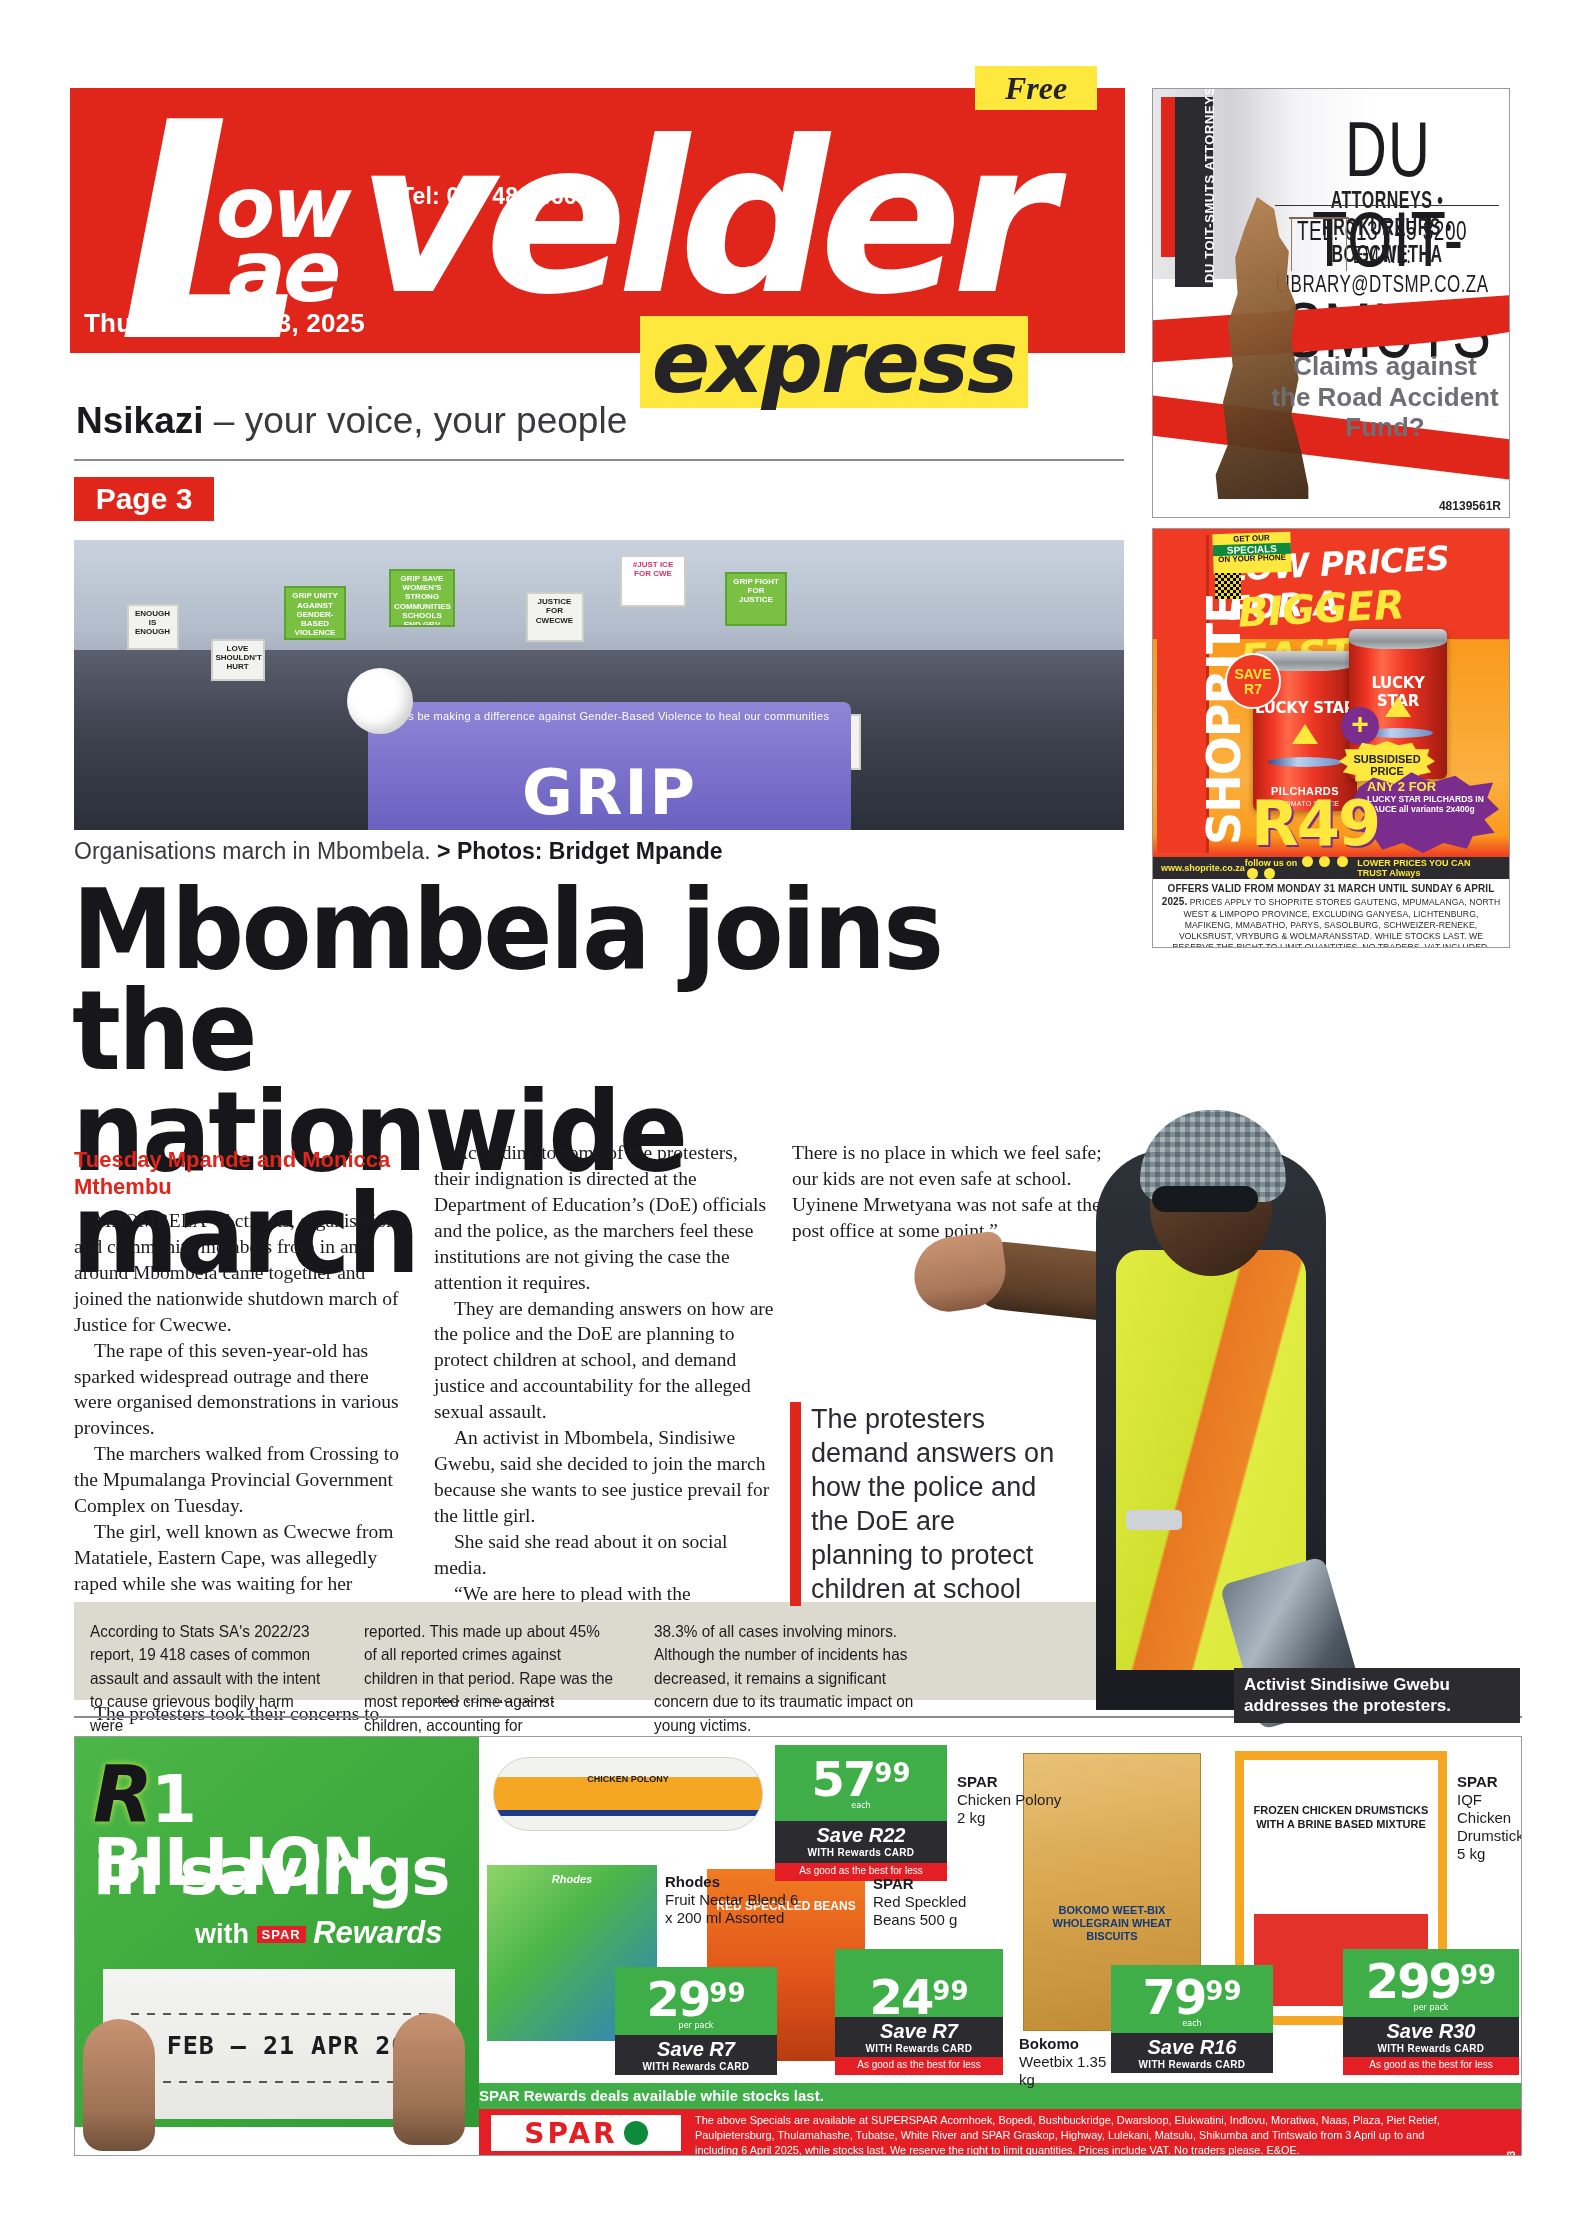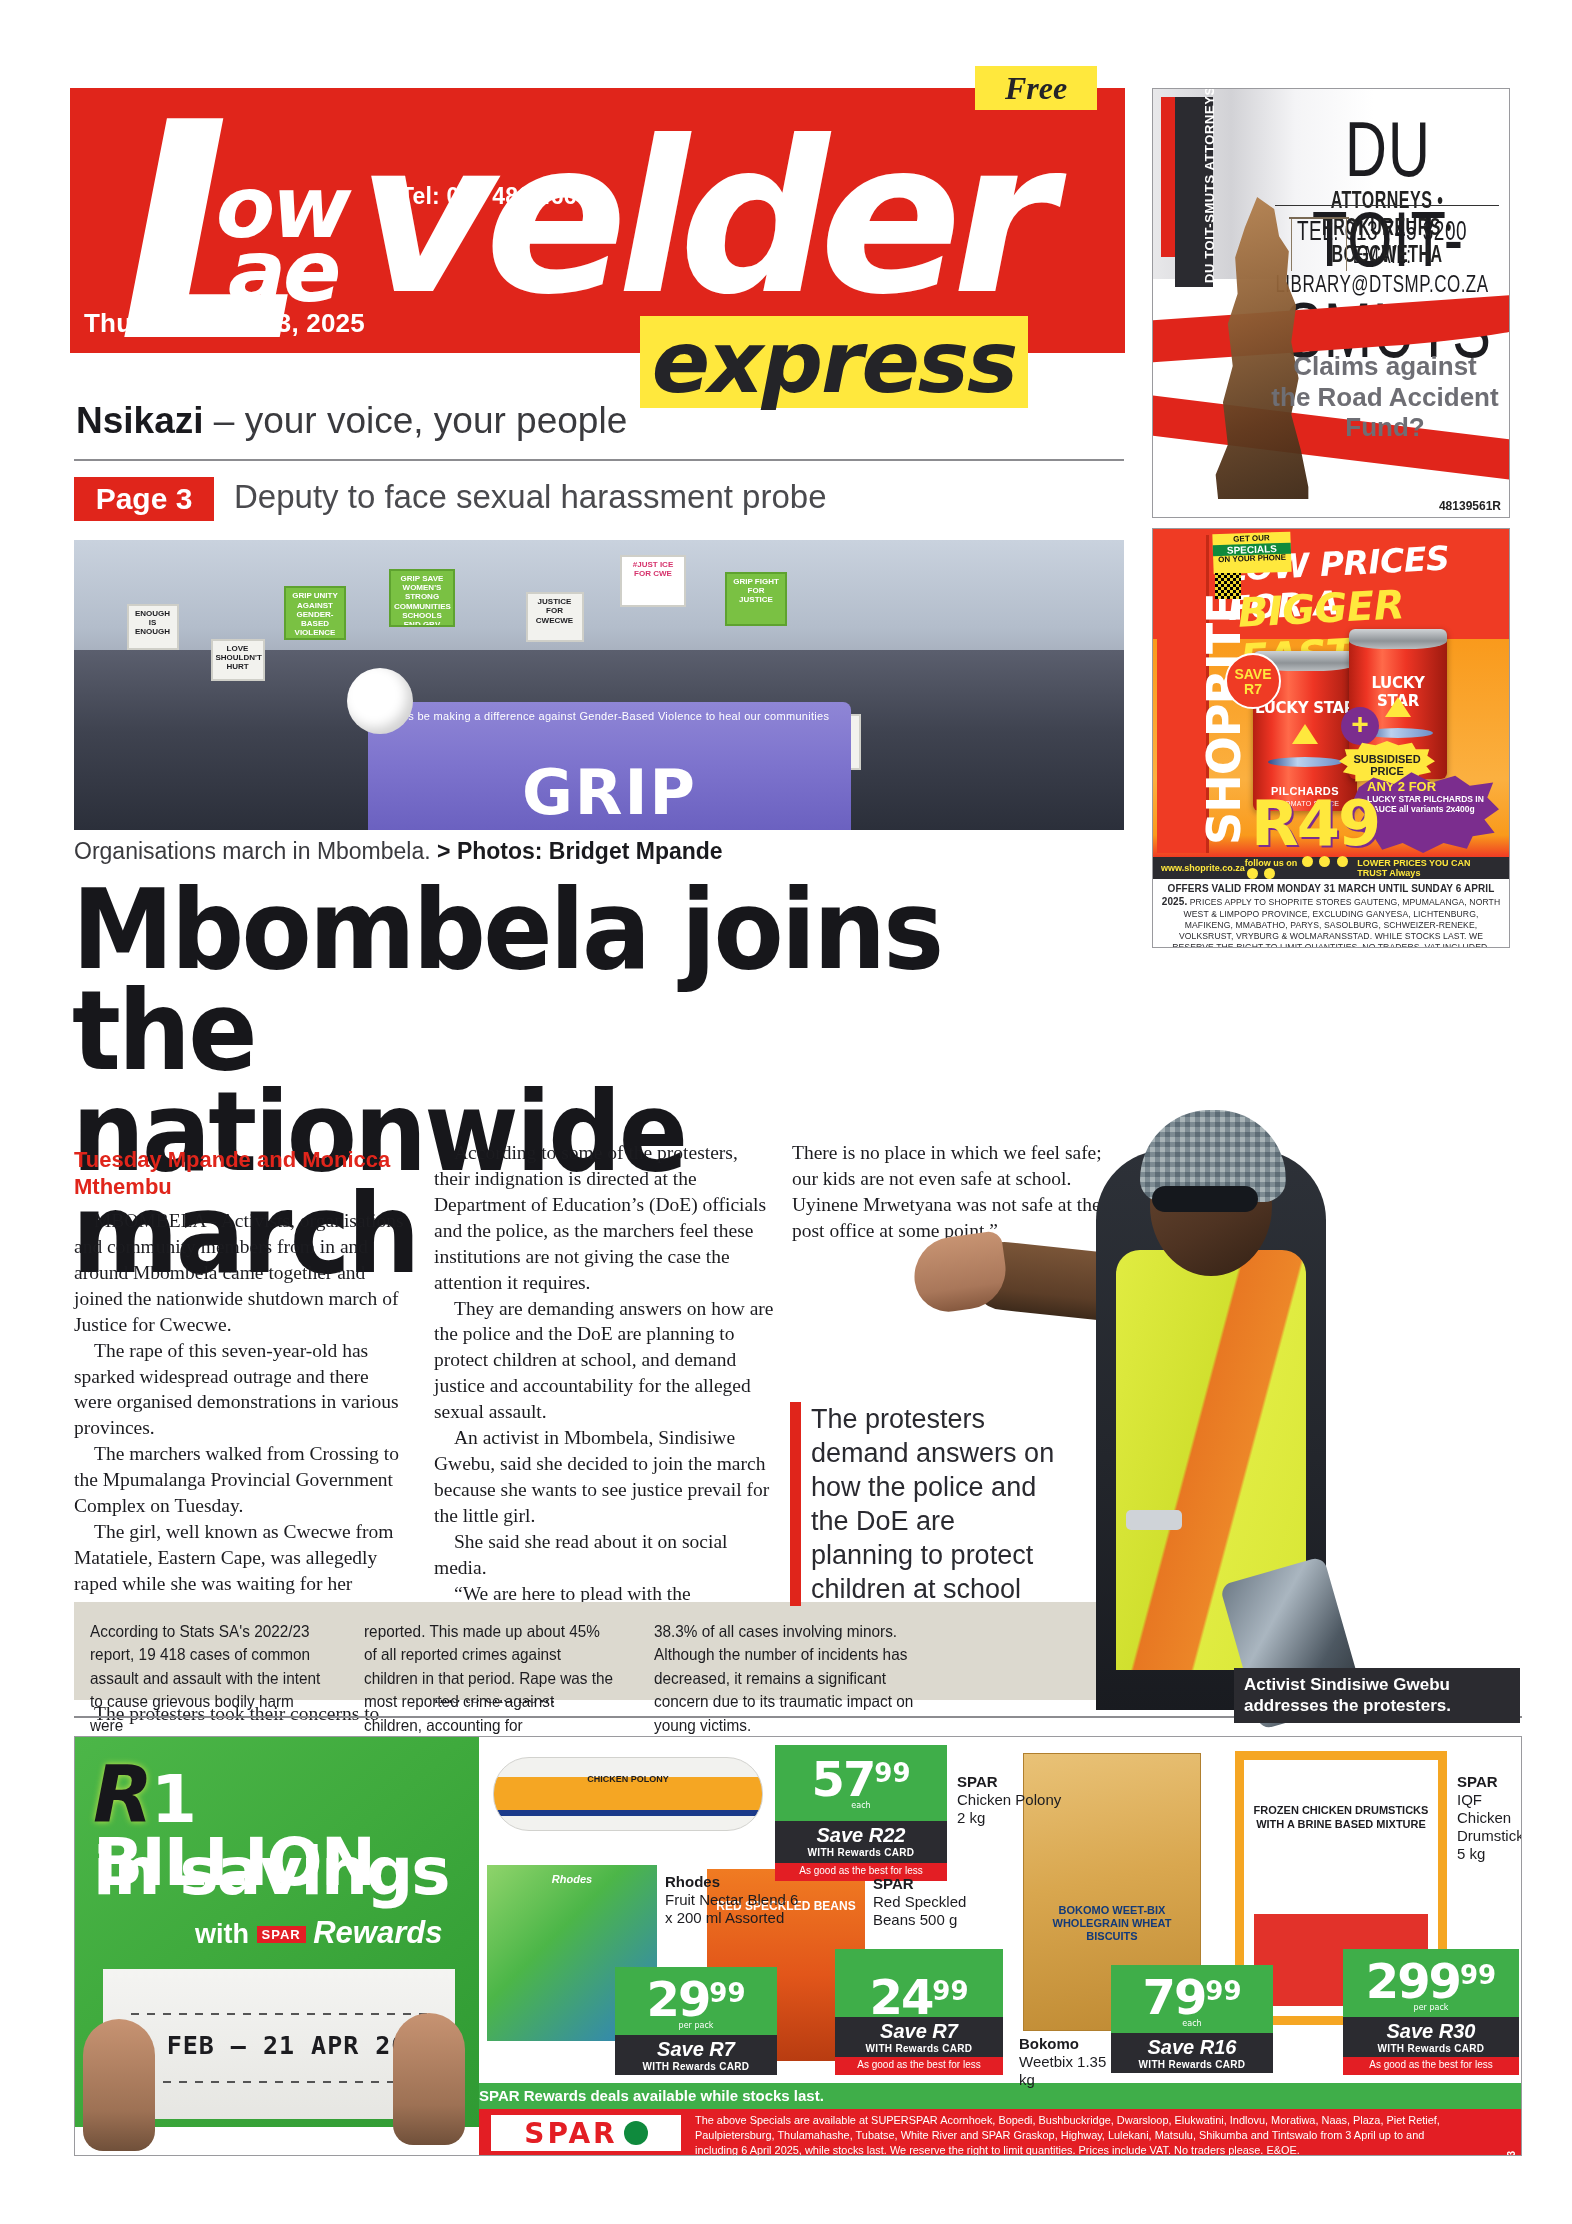"Deputy to face sexual harassment" div.page3-text { html: <div>Deputy to face sexual harassment probe</div> -> none }
